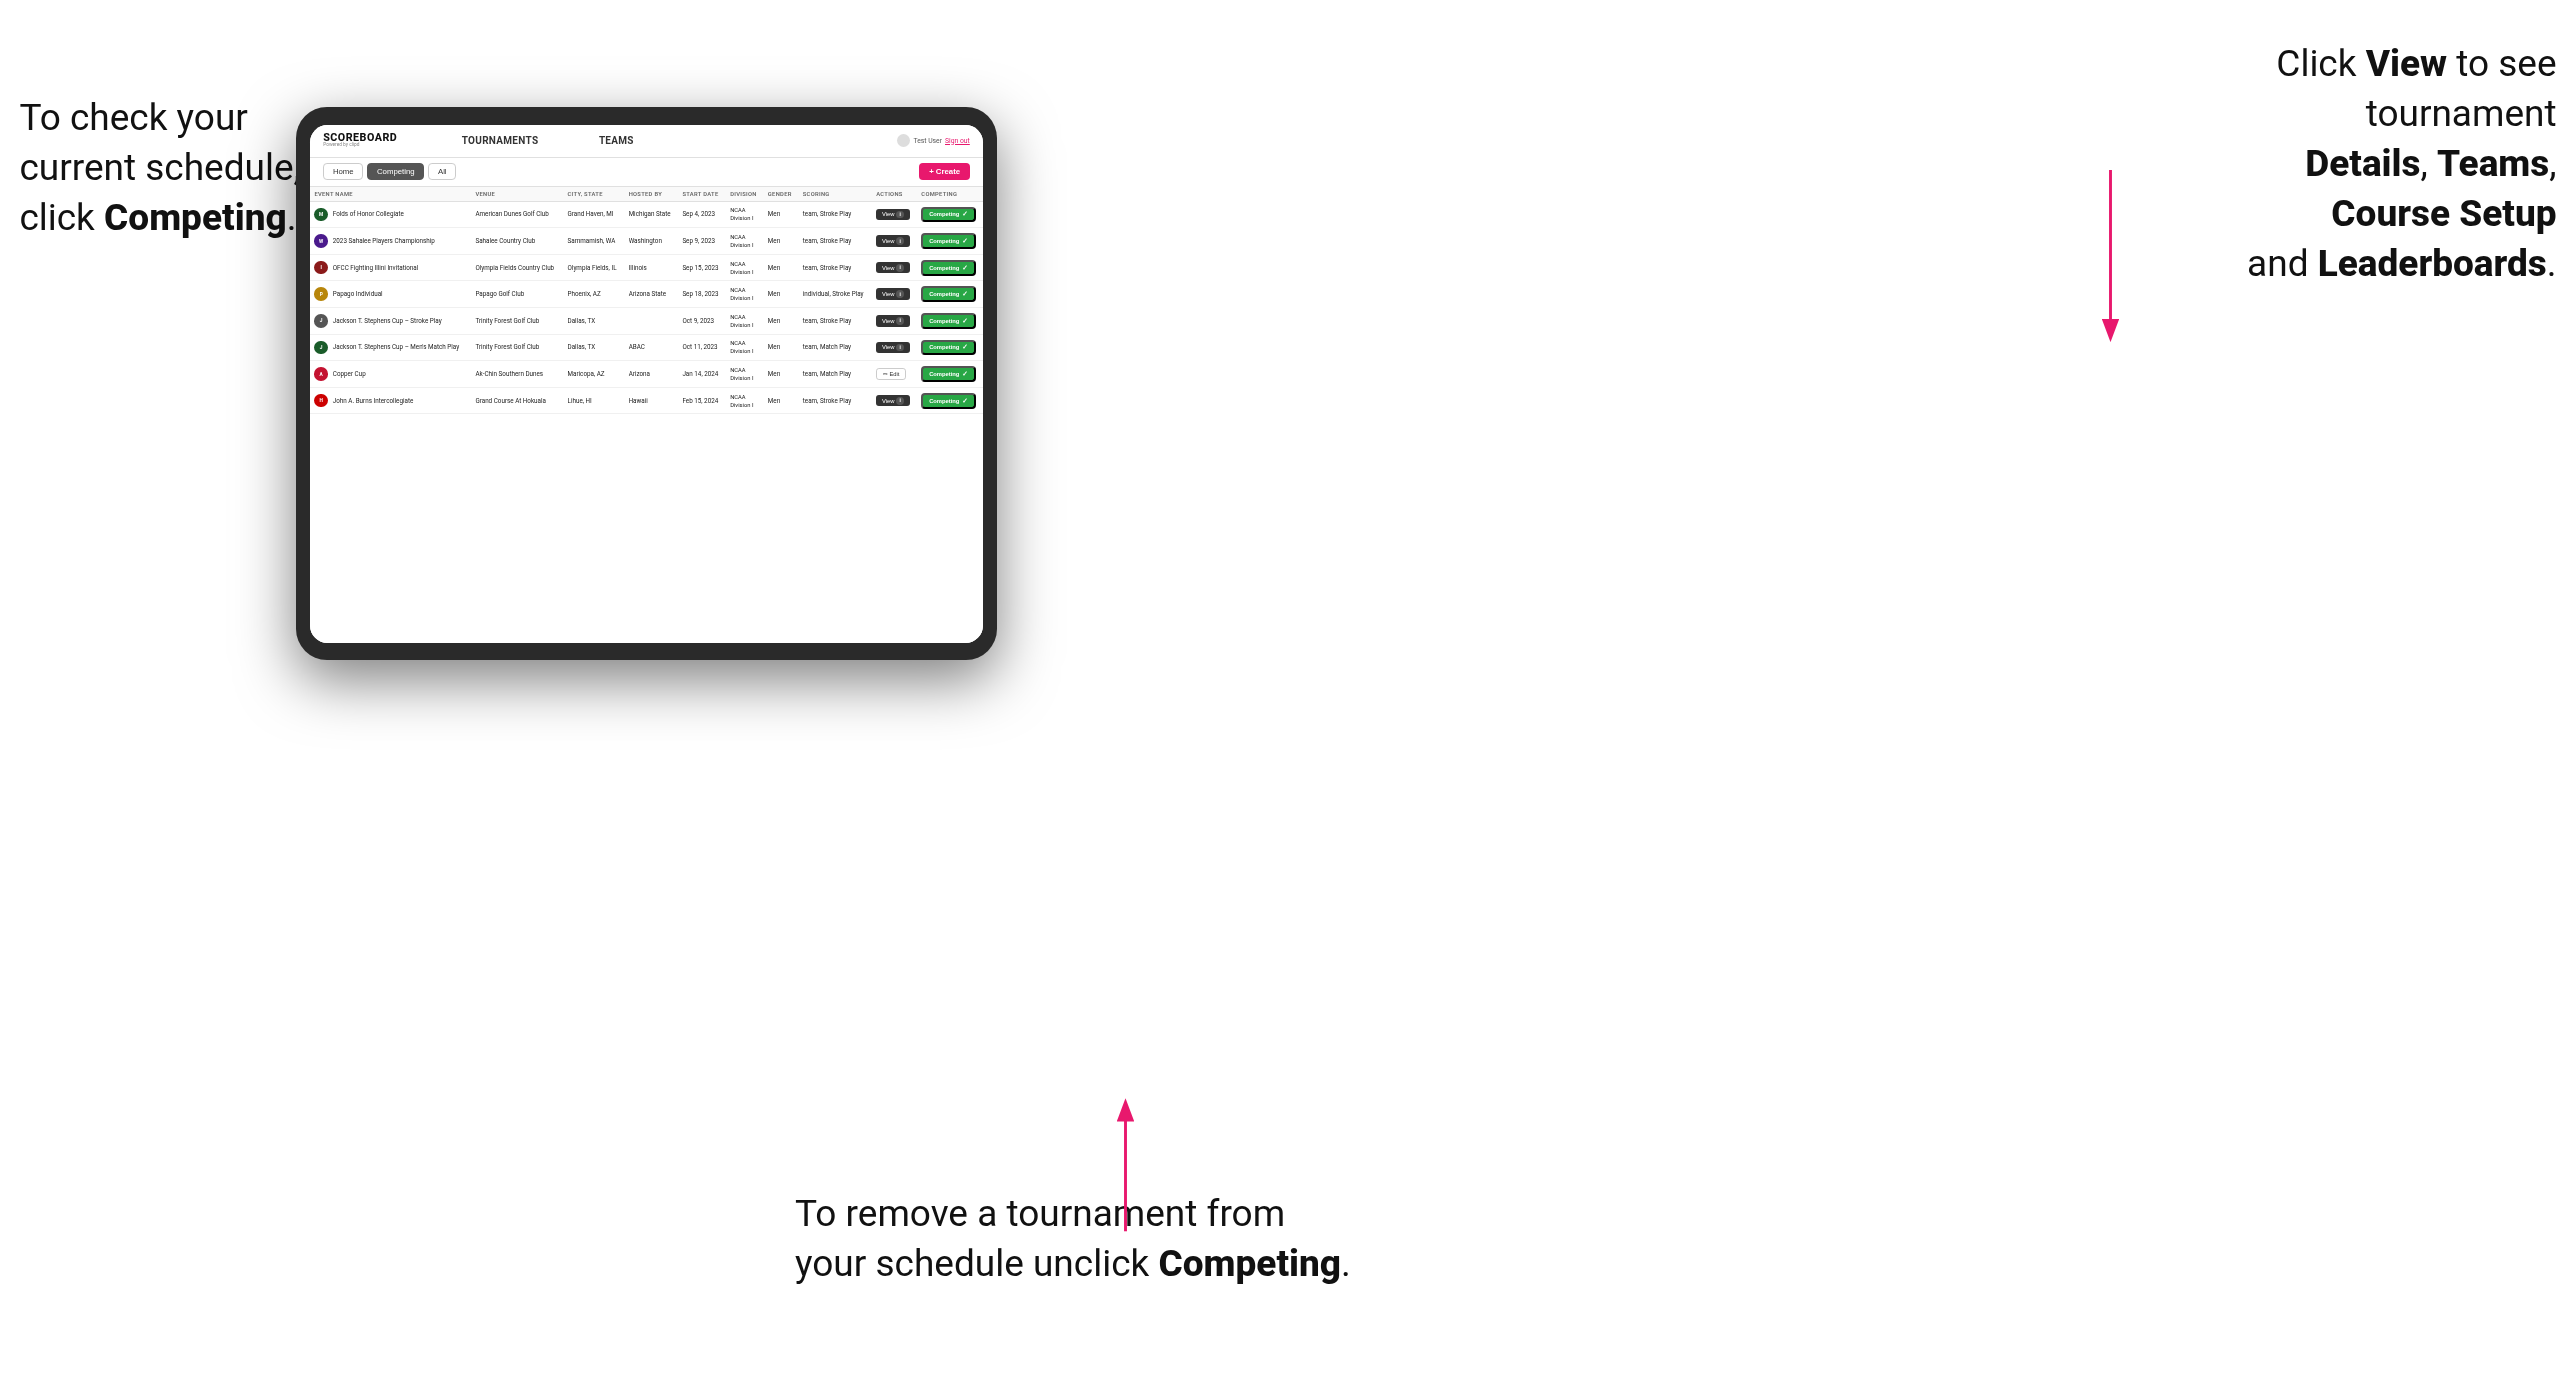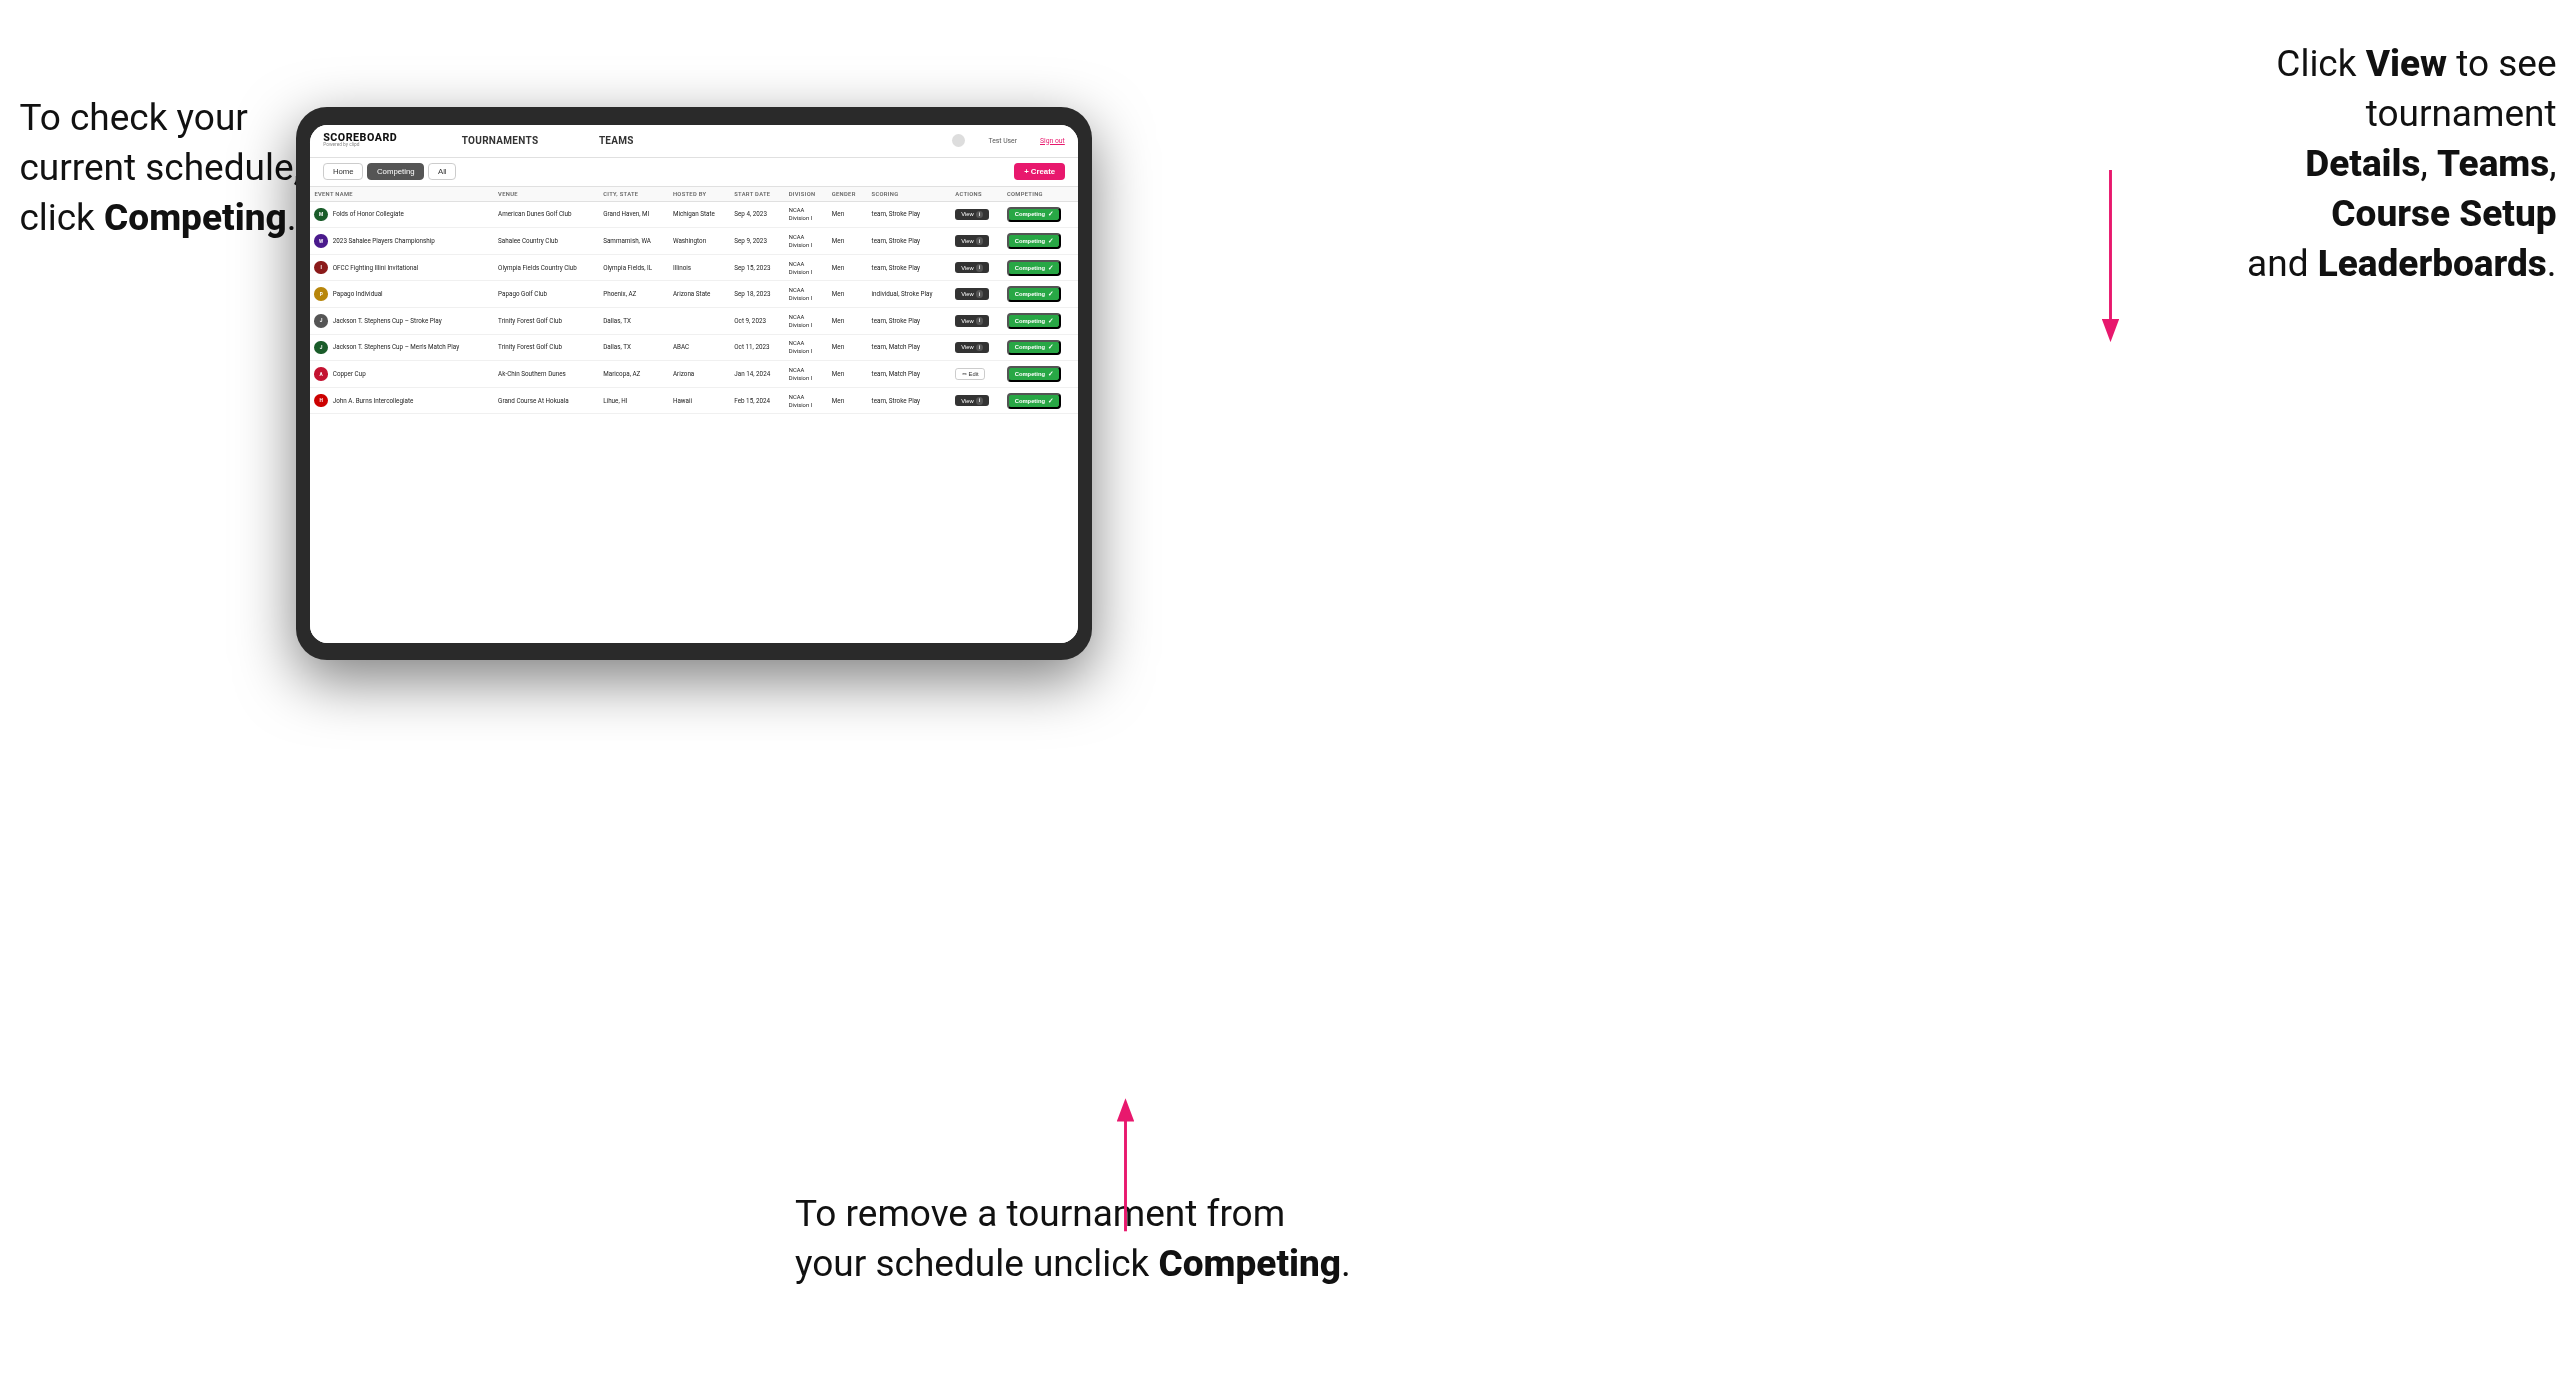"SCOREBOARD" .tablet-frame { width: 796px -> 701px }
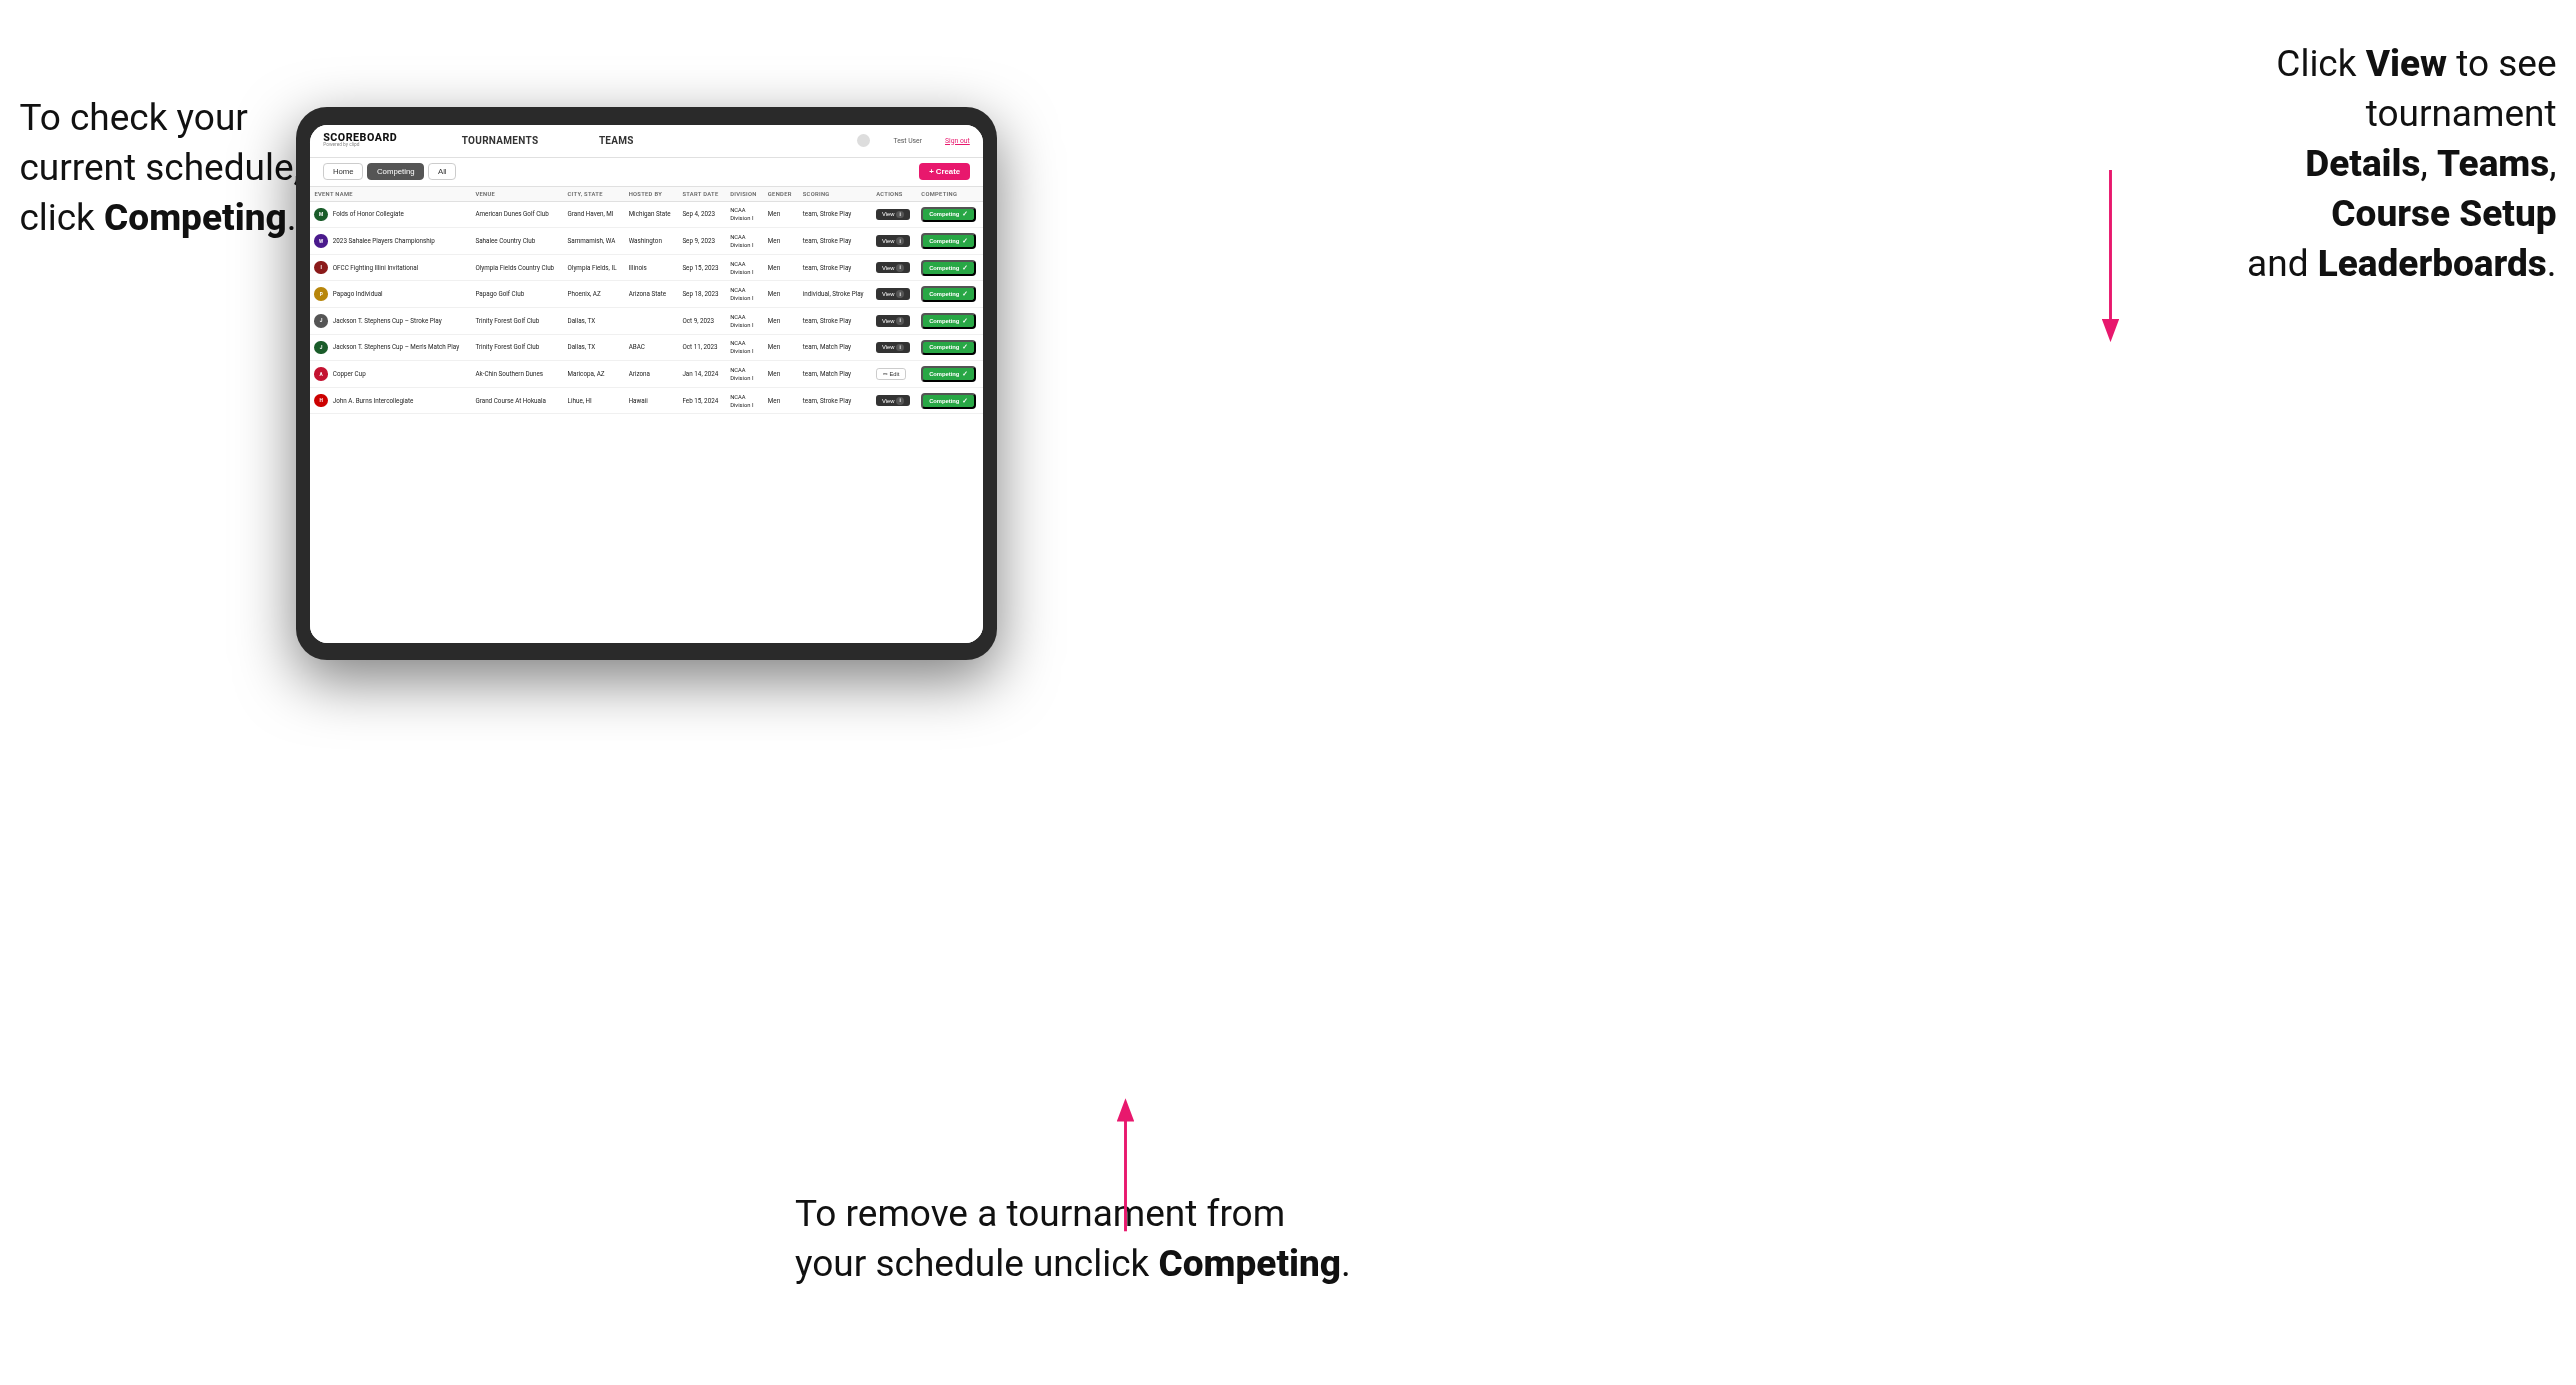"Test User" .nav-right { gap: 23px -> 3px }
